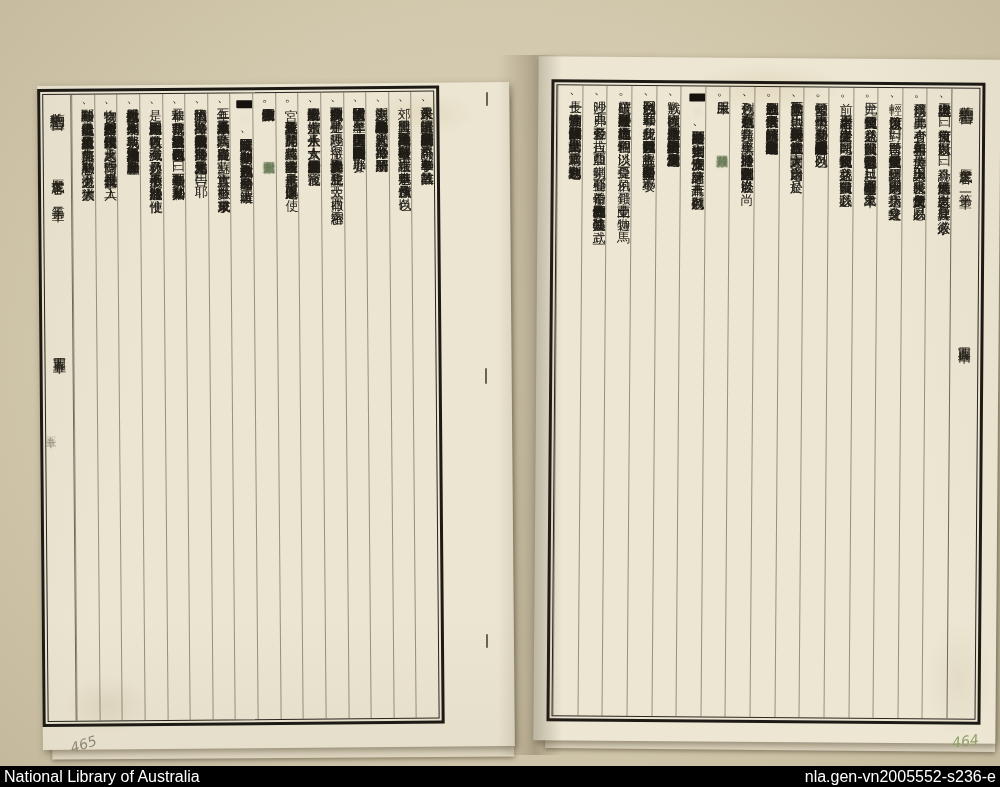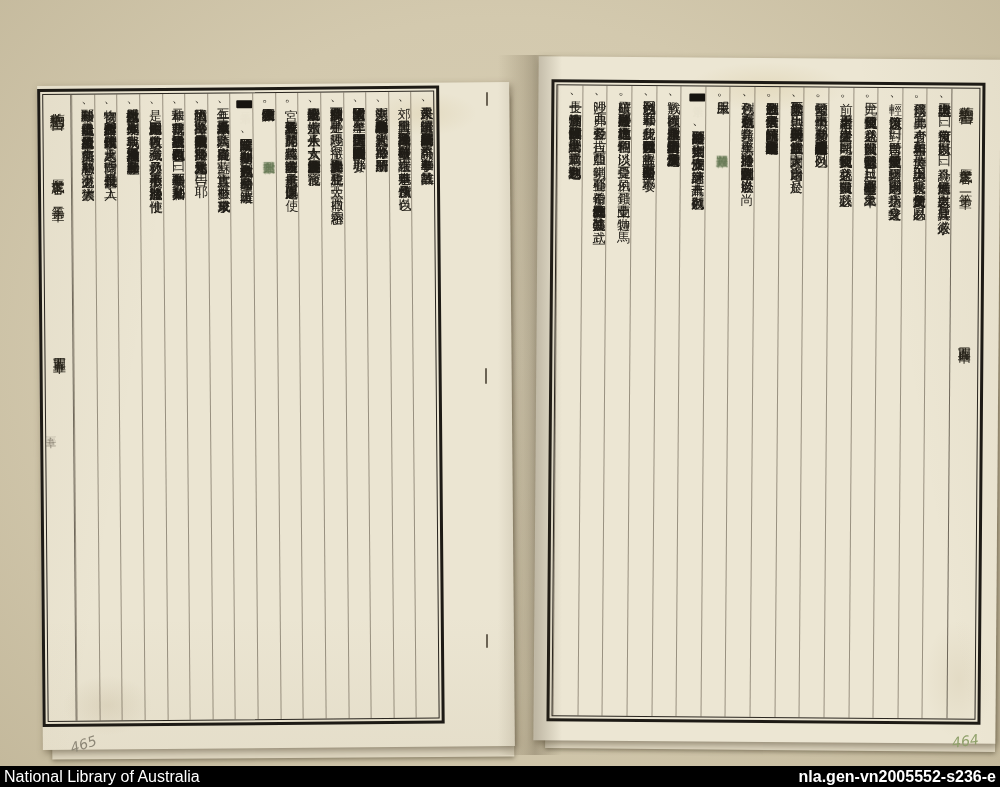"nla.gen-vn2005552-s236-e" .bottombar .bright { font-weight: bold -> none }
